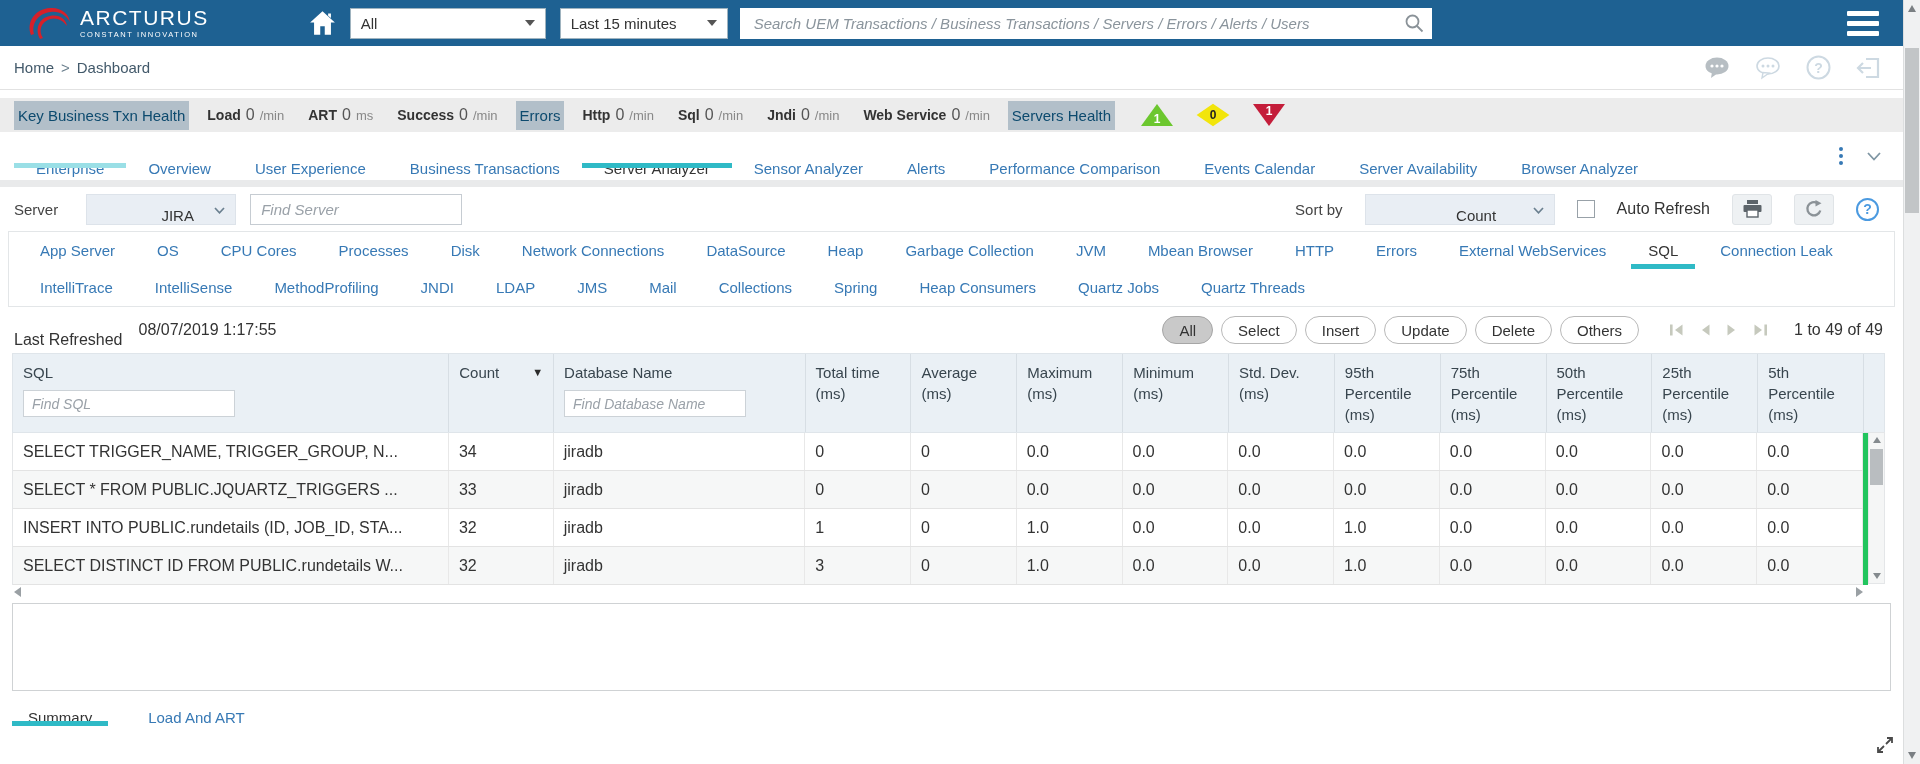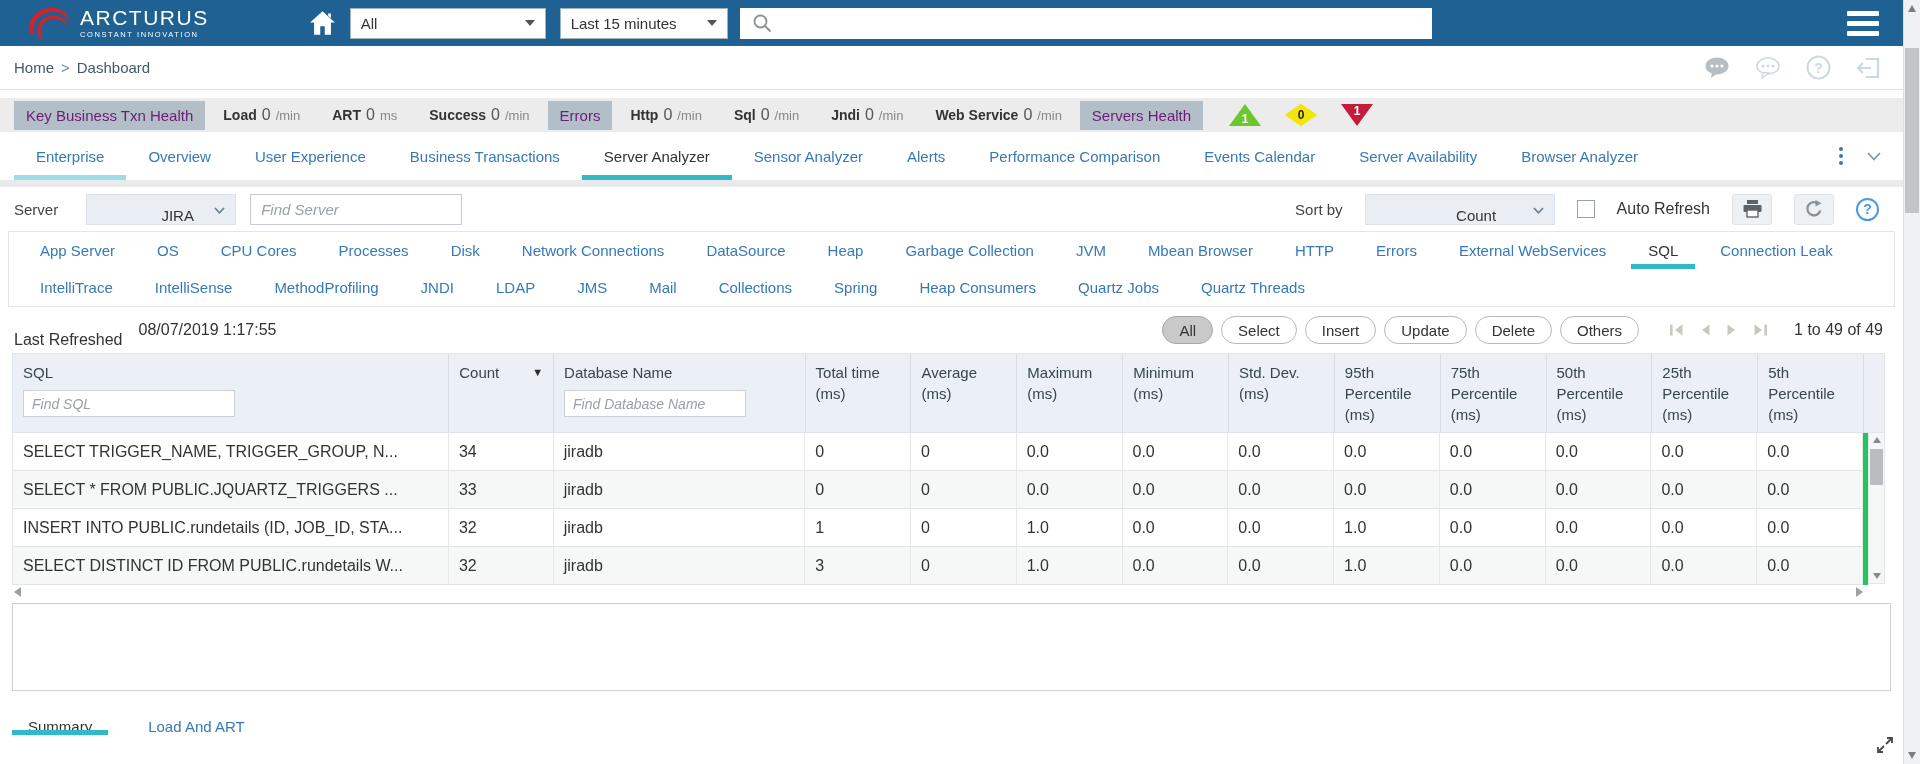"Search UEM Transactions / Business" input { html: none -> <input> }
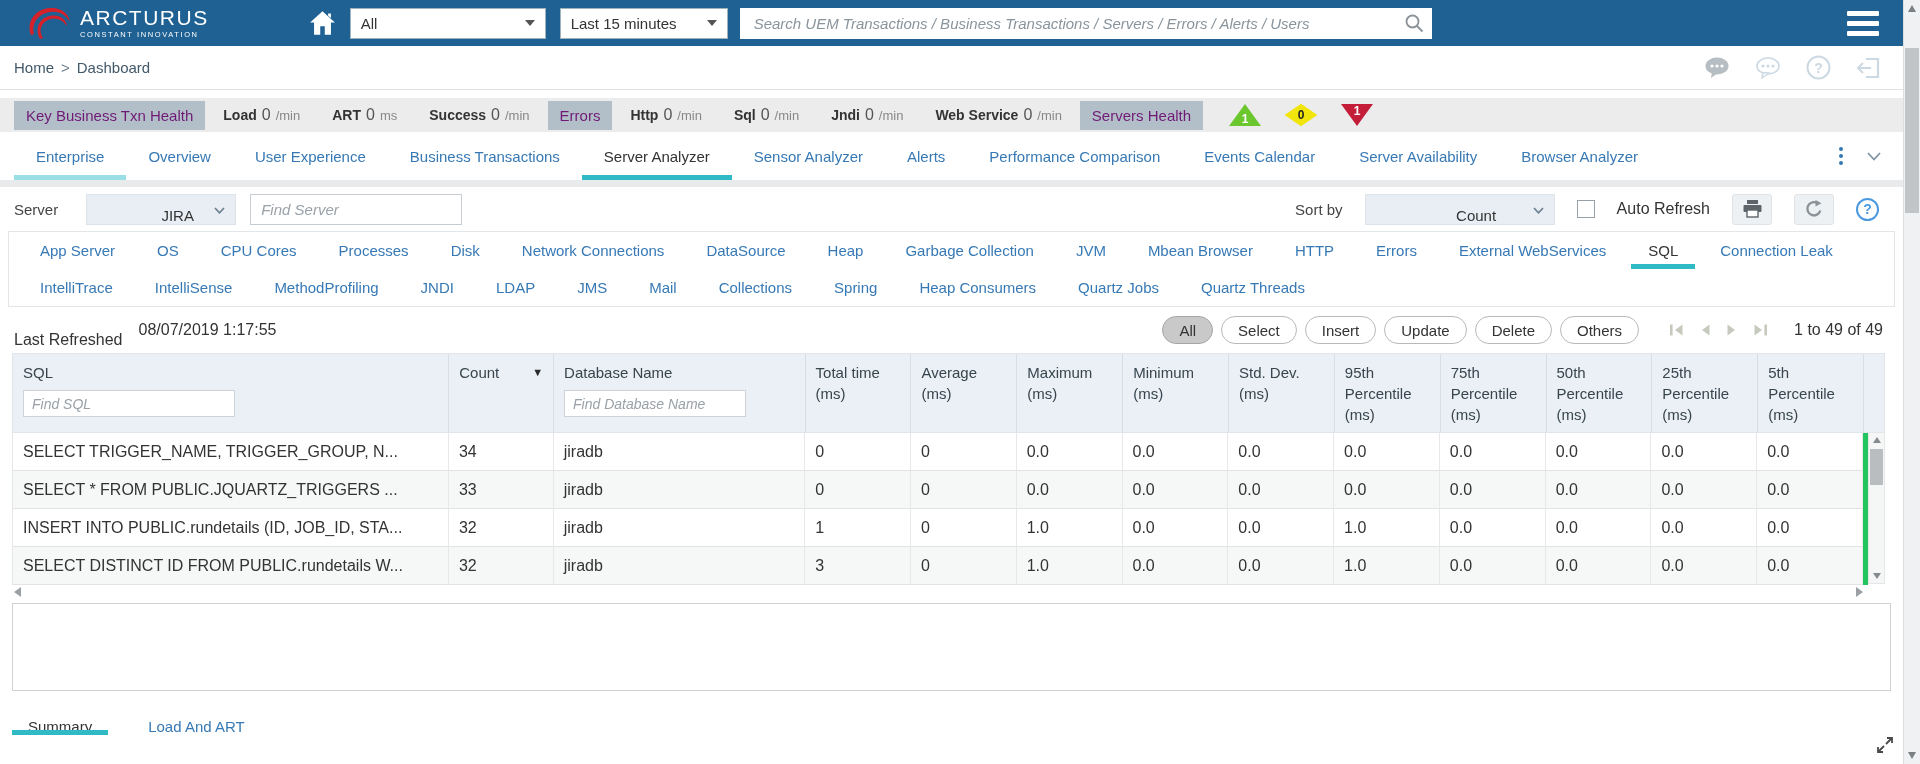"Key Business Txn Health" .health-badge { color: #701a75 -> #0c4a6e; padding: 6px 12px -> 6px 4px }
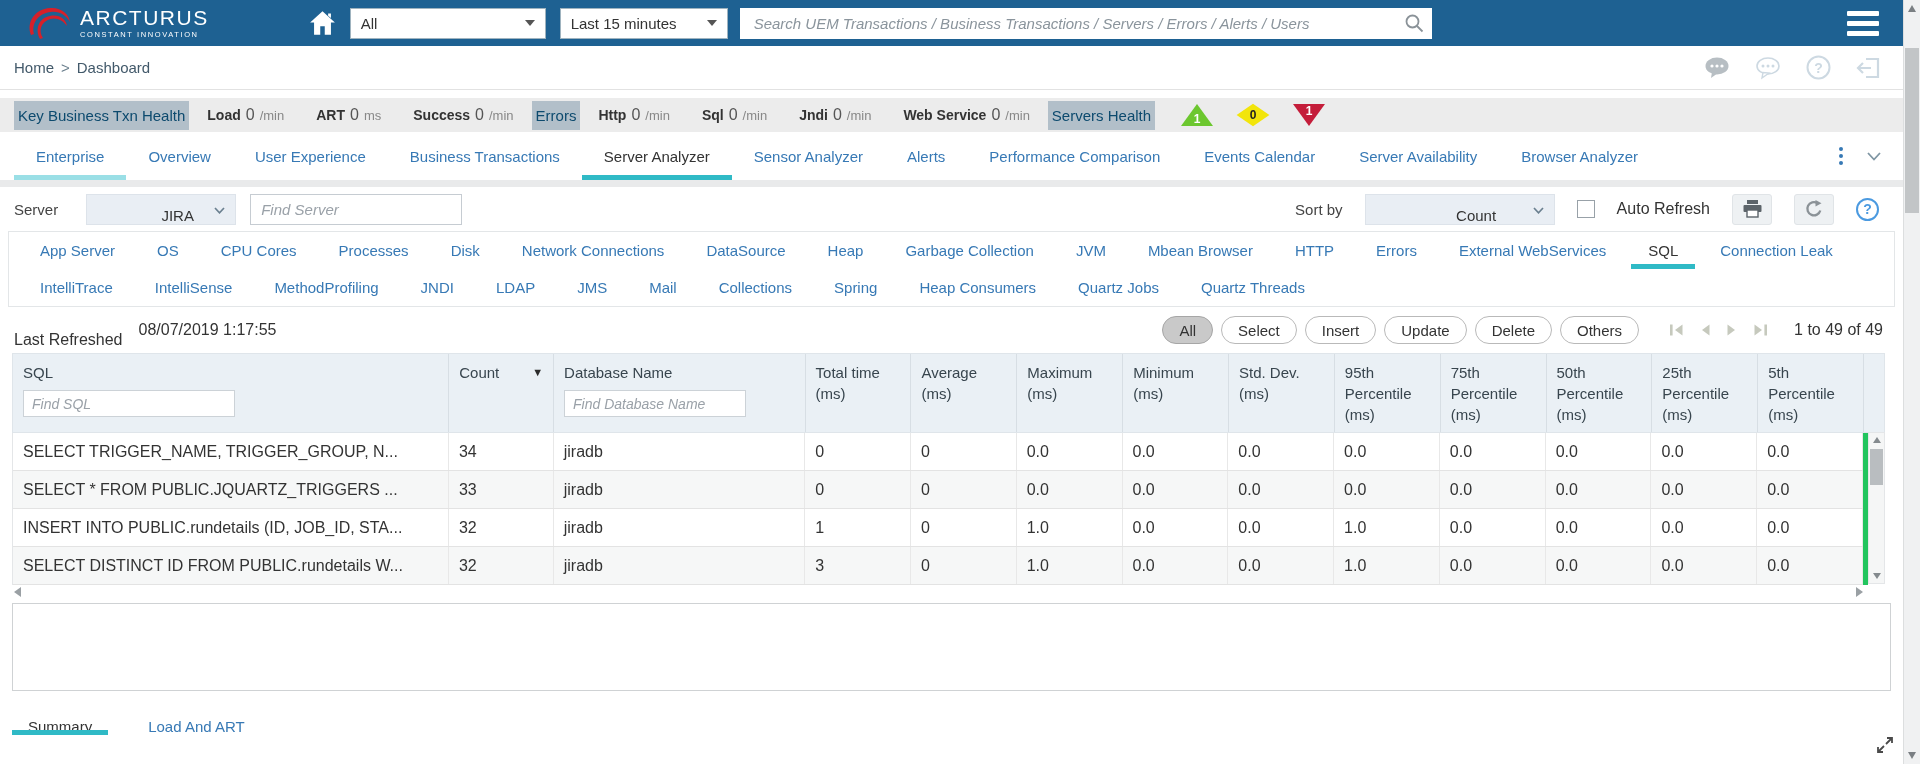"Load" .metric-group { gap: 32px -> 24px }
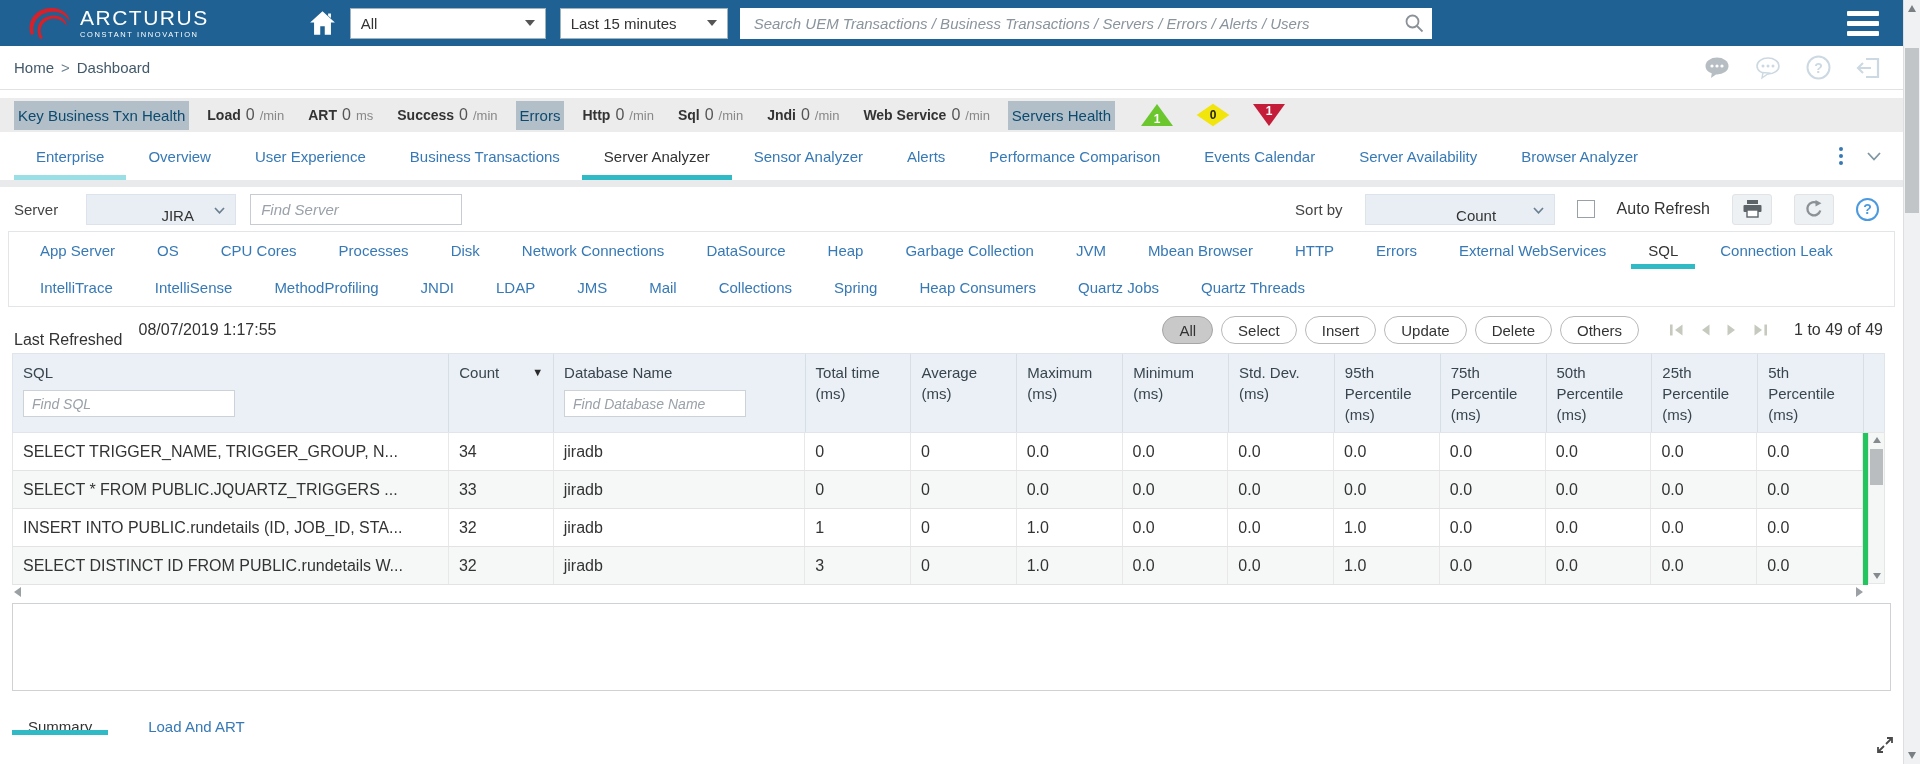"Enterprise" .main-tabs { padding: 0 14px -> 12px 14px }
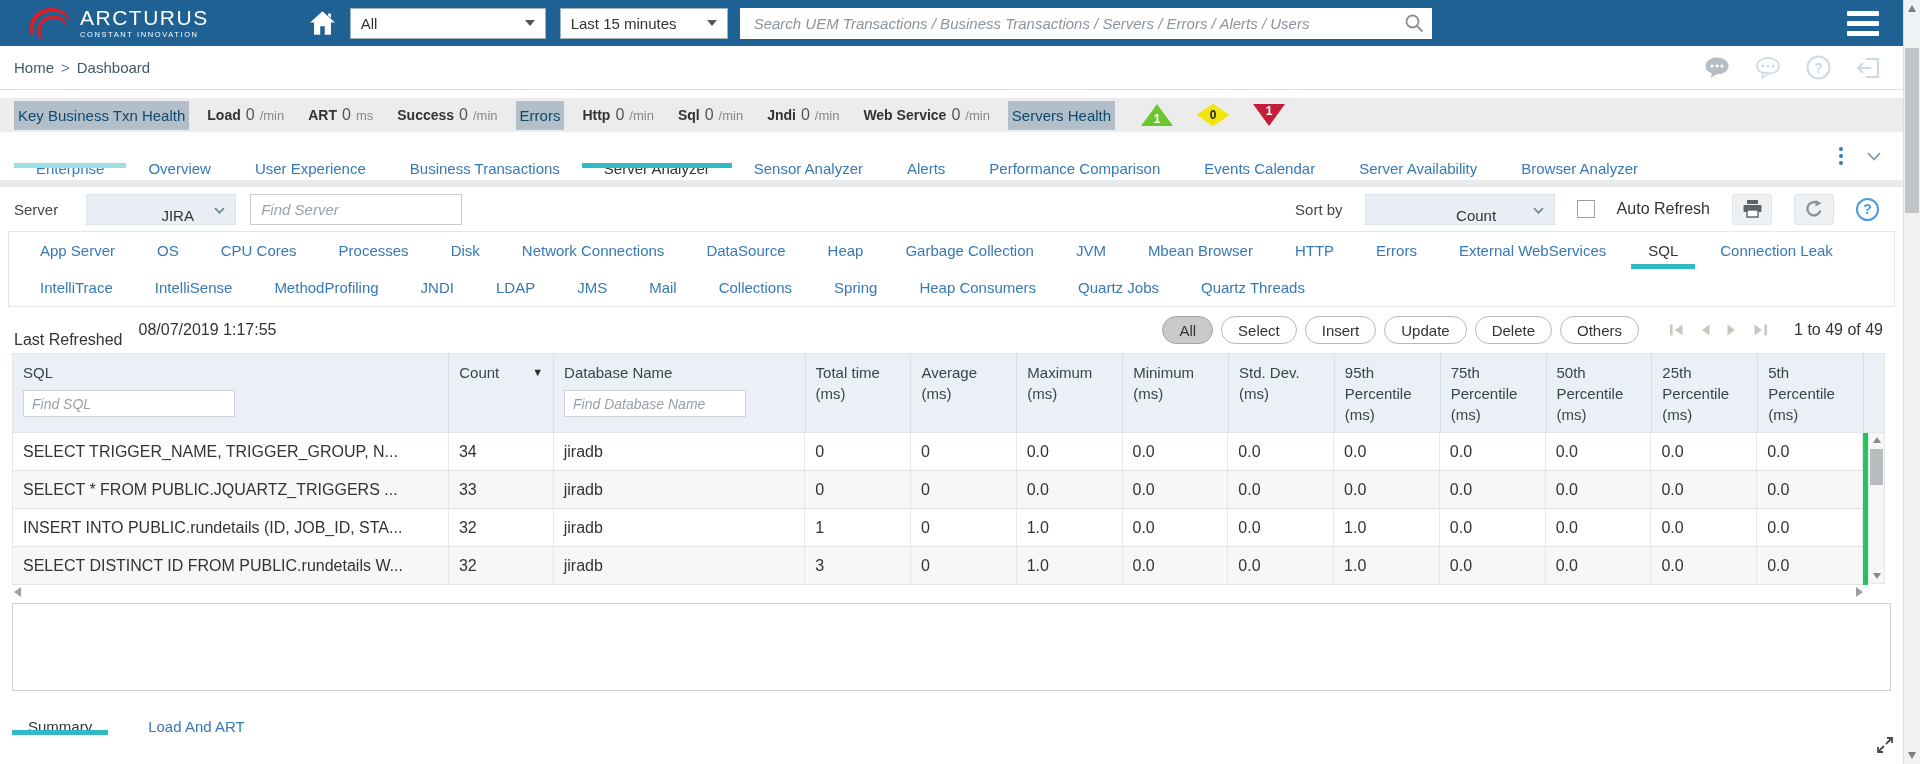"Summary" .bottom-tabs { align-items: flex-end -> flex-start }
